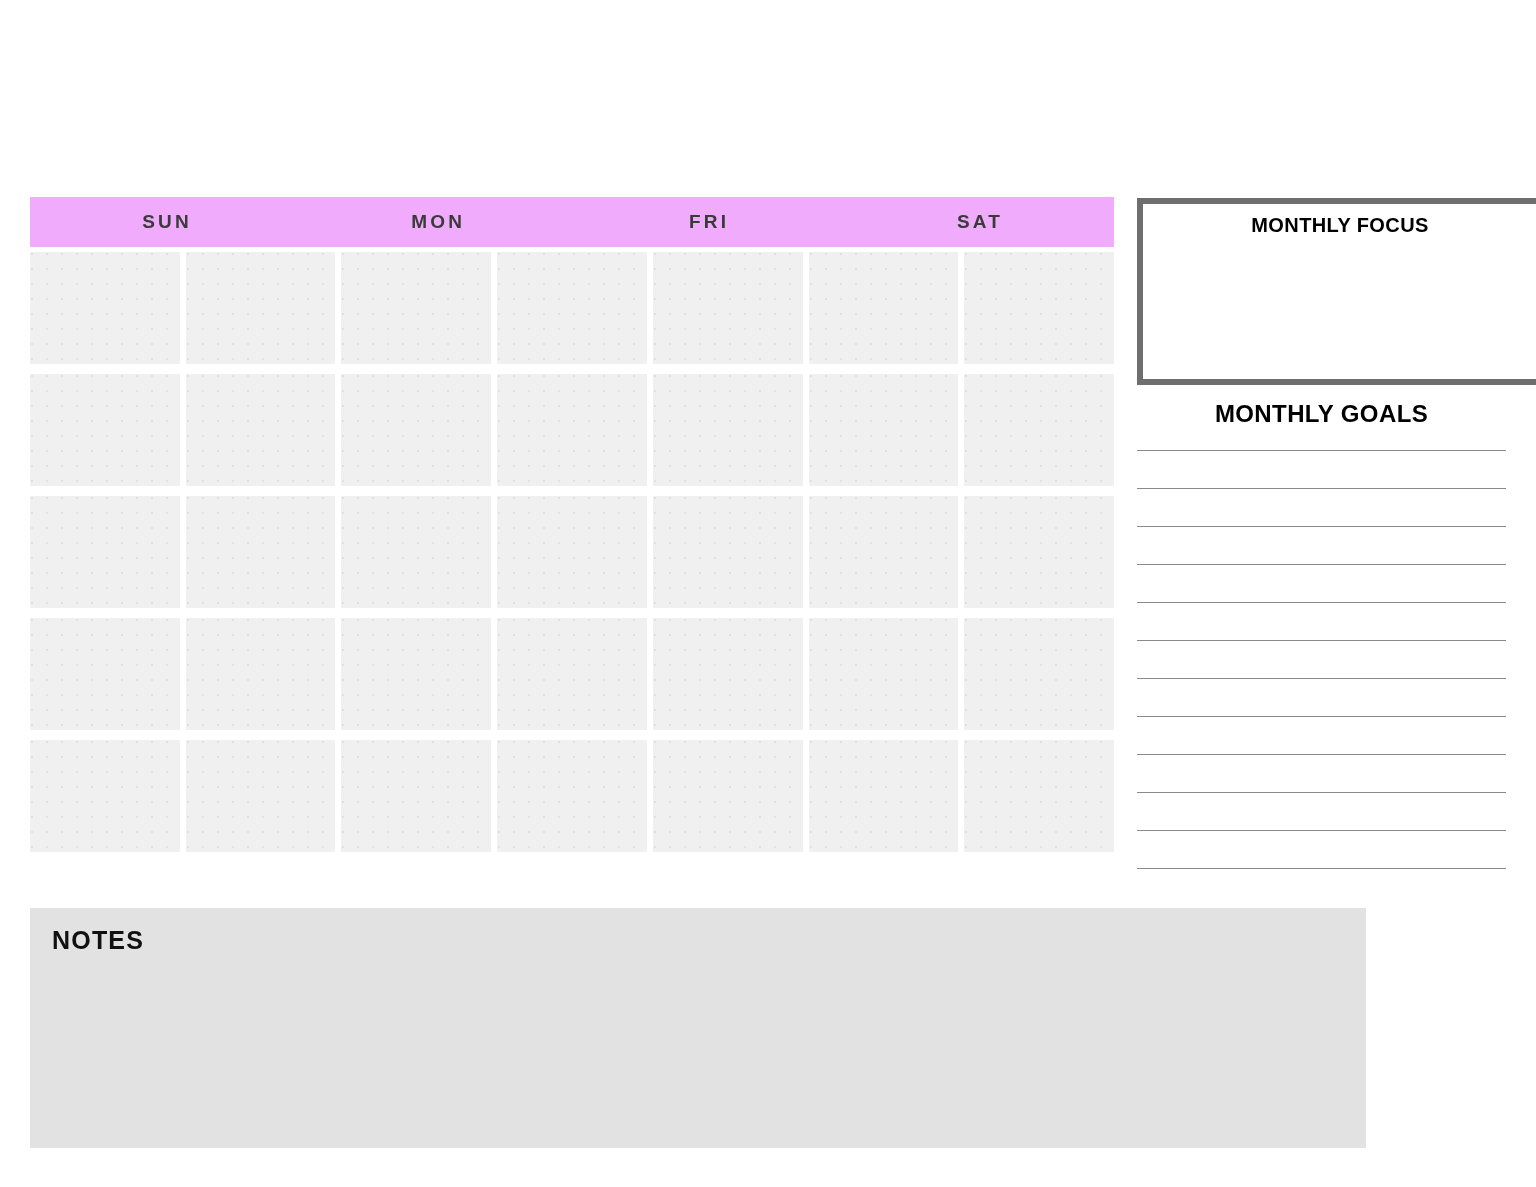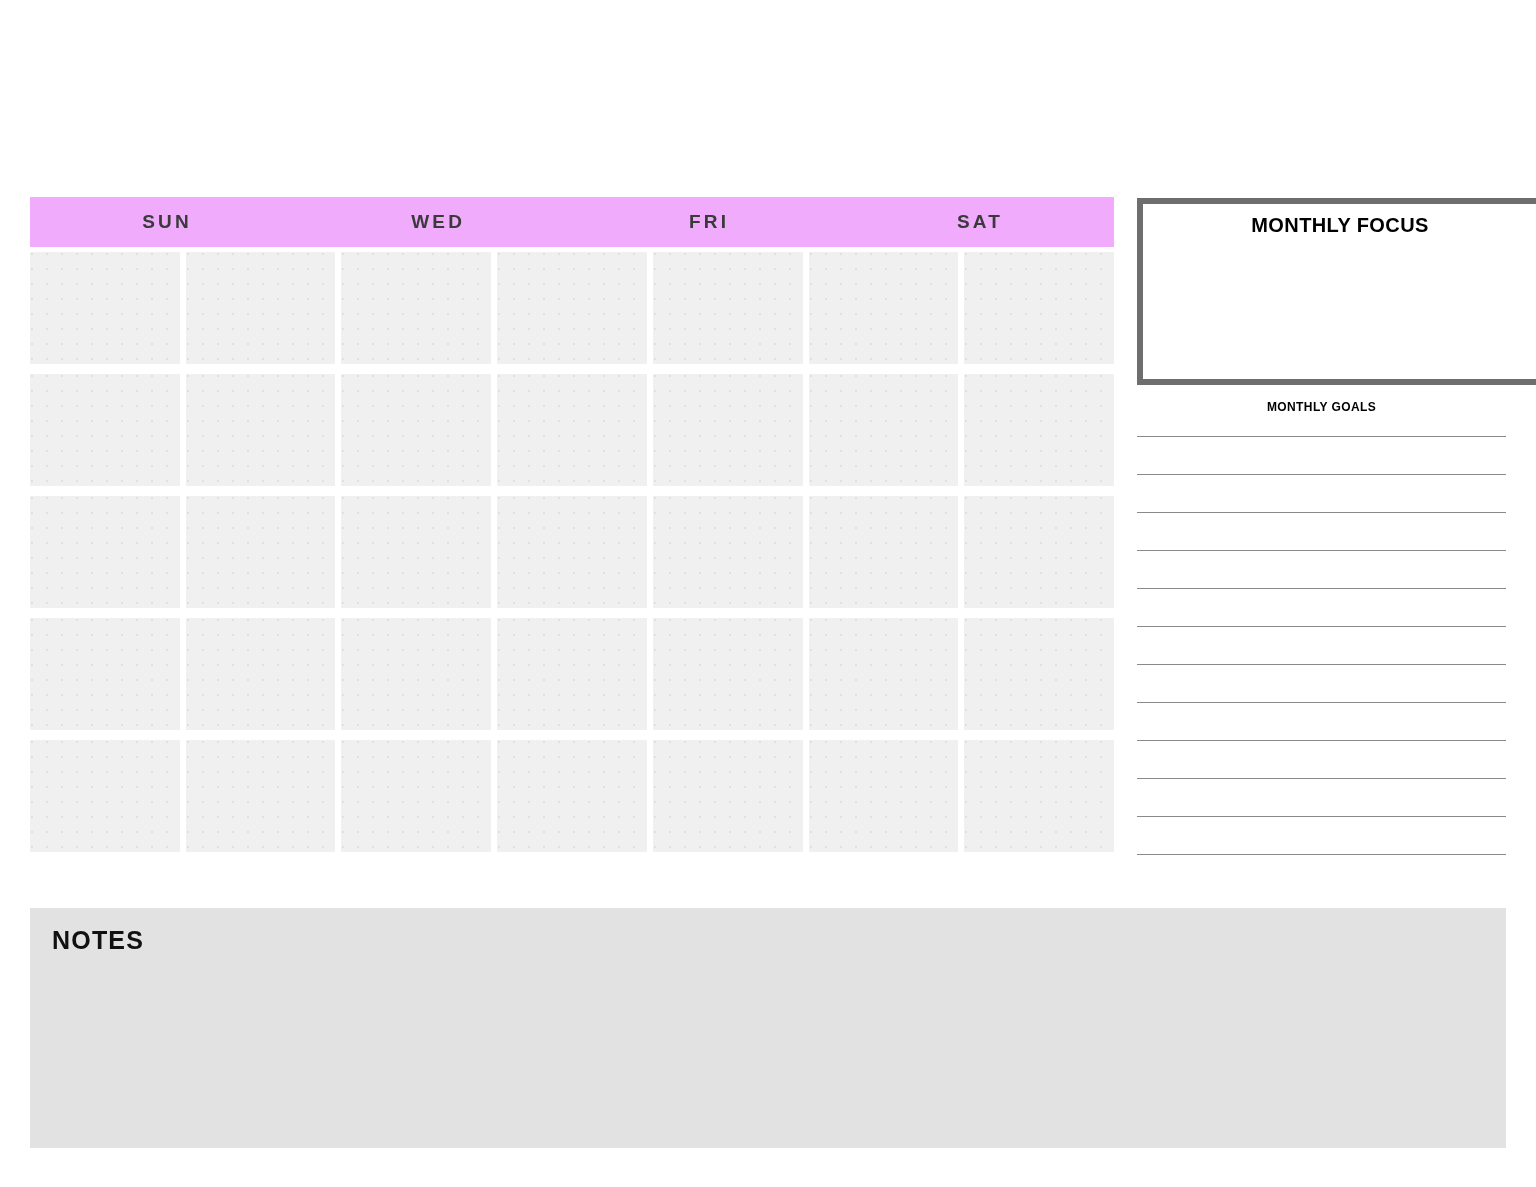"MON" div.weekday-cell { html: none -> <div>MON</div> }
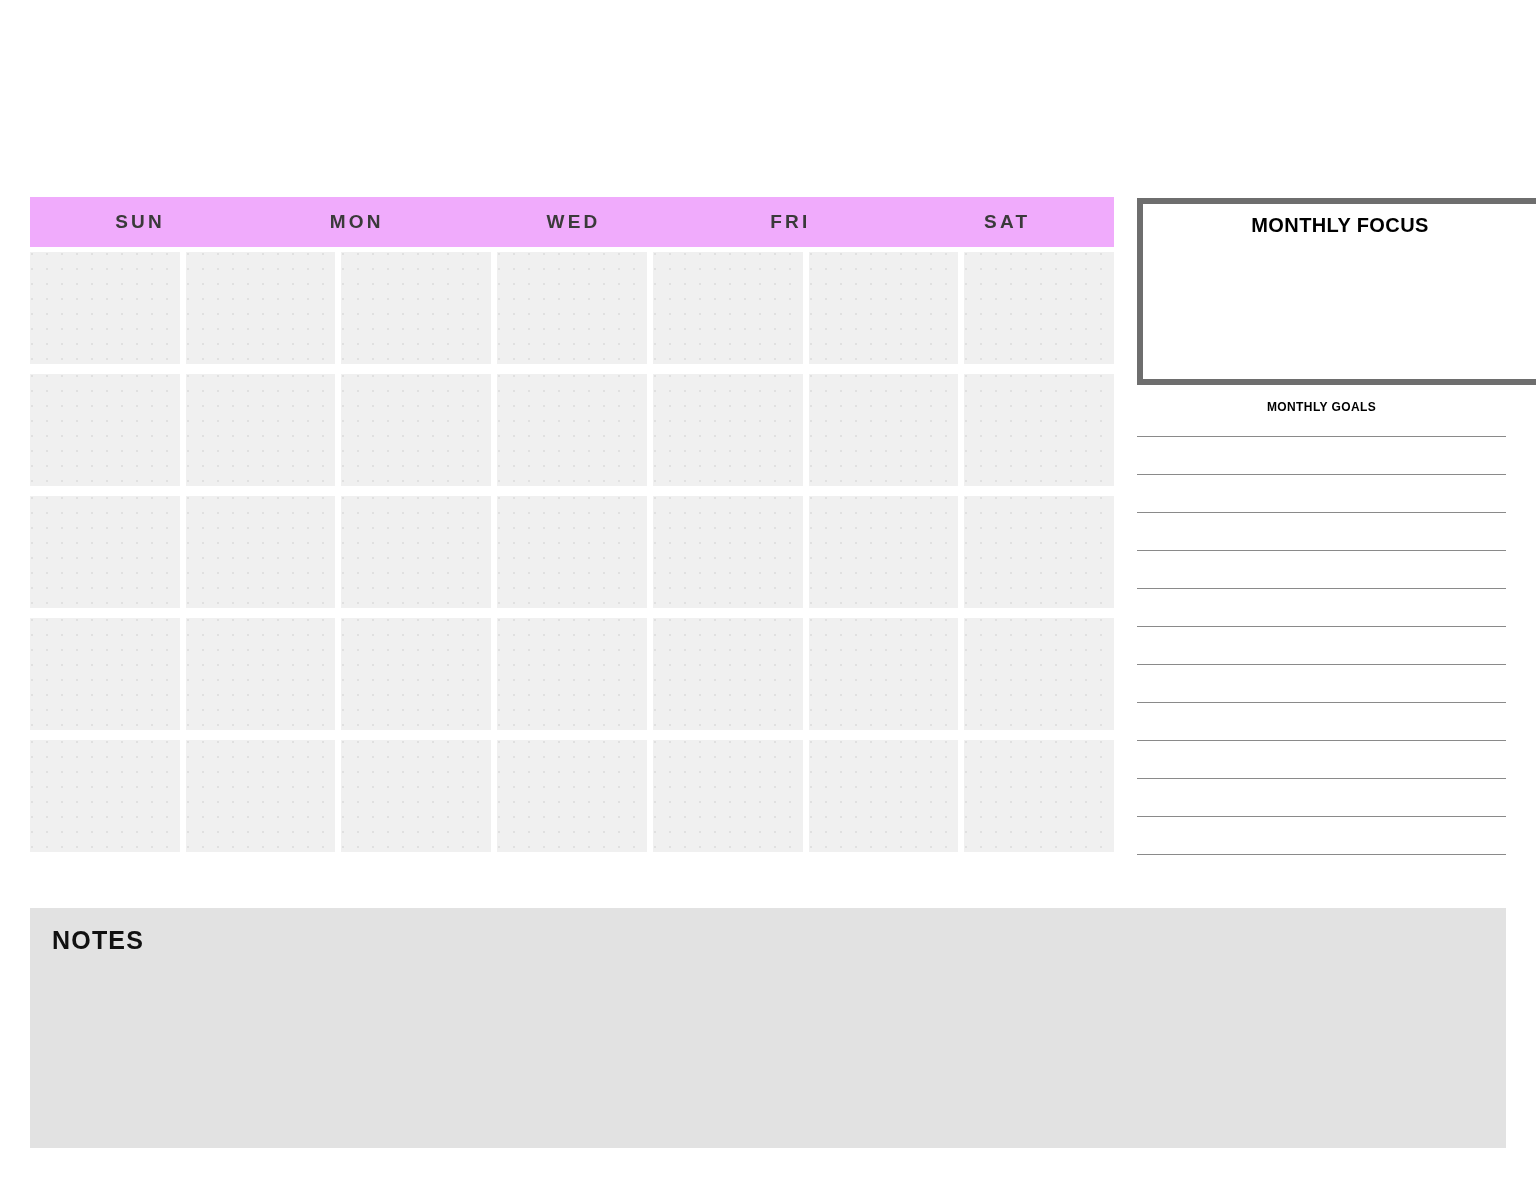"WED" div.weekday-cell { html: <div>WED</div> -> none }
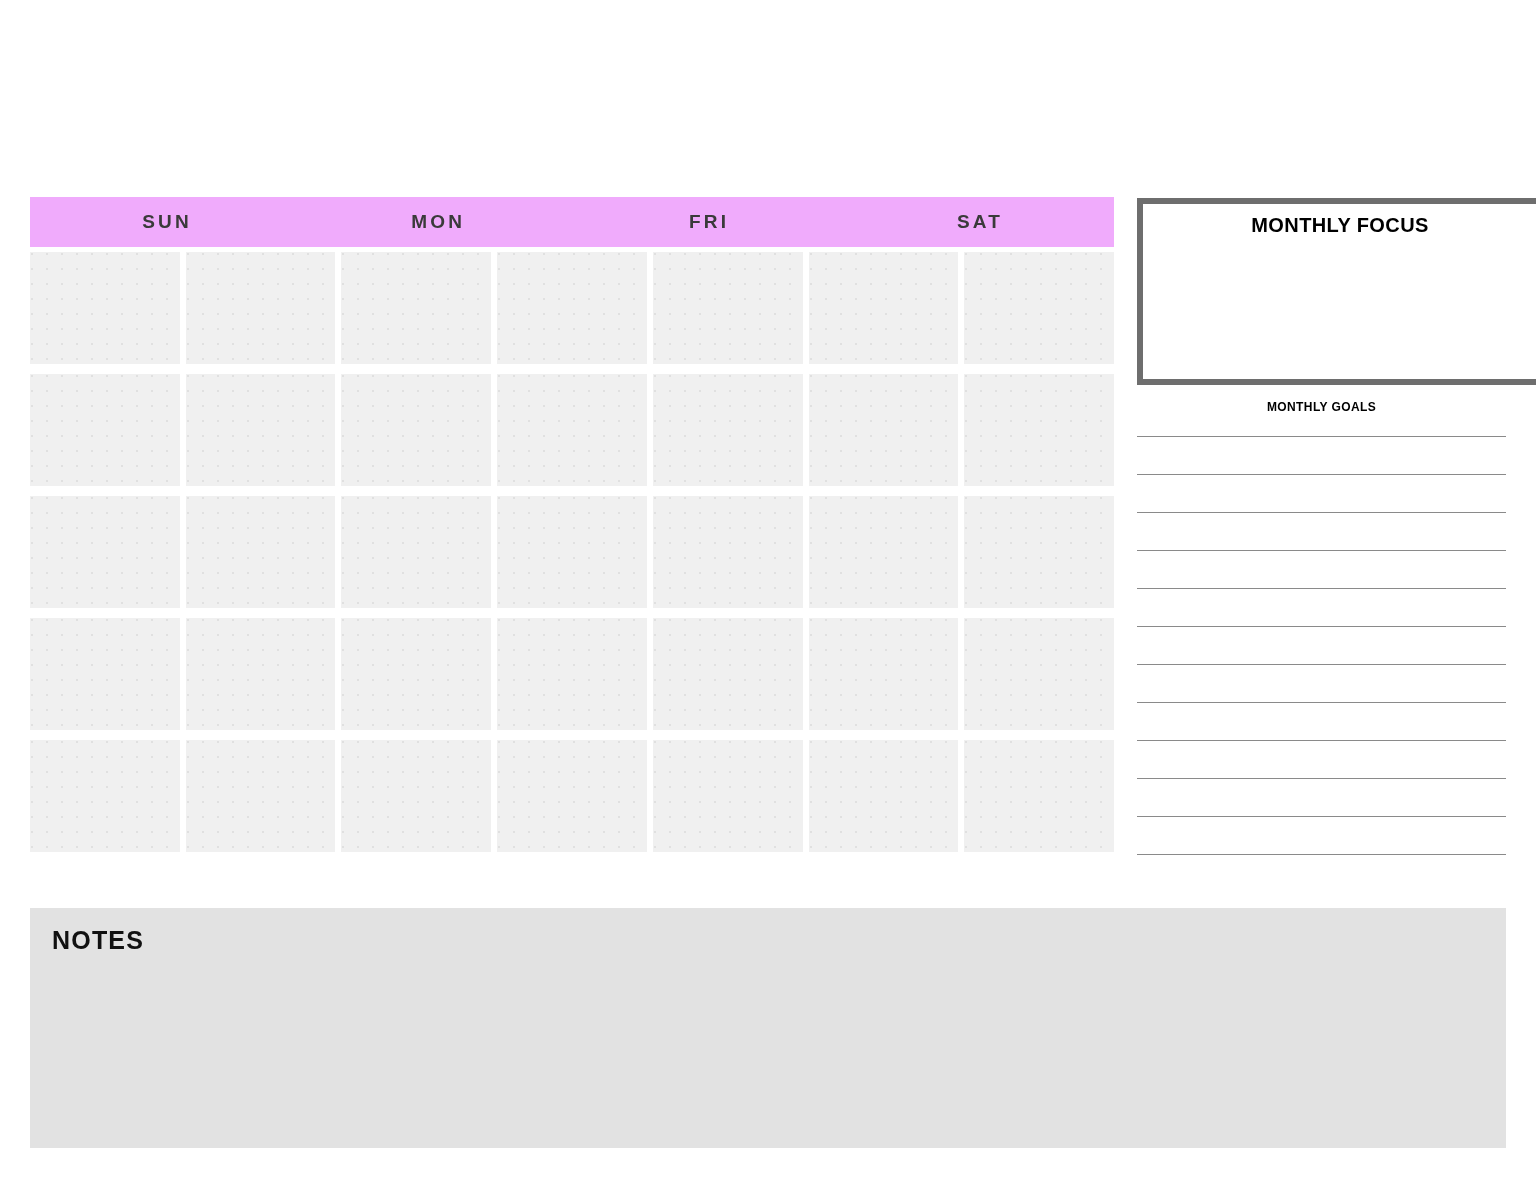"MONTHLY GOALS" .goals-title { font-size: 12px -> 24px }
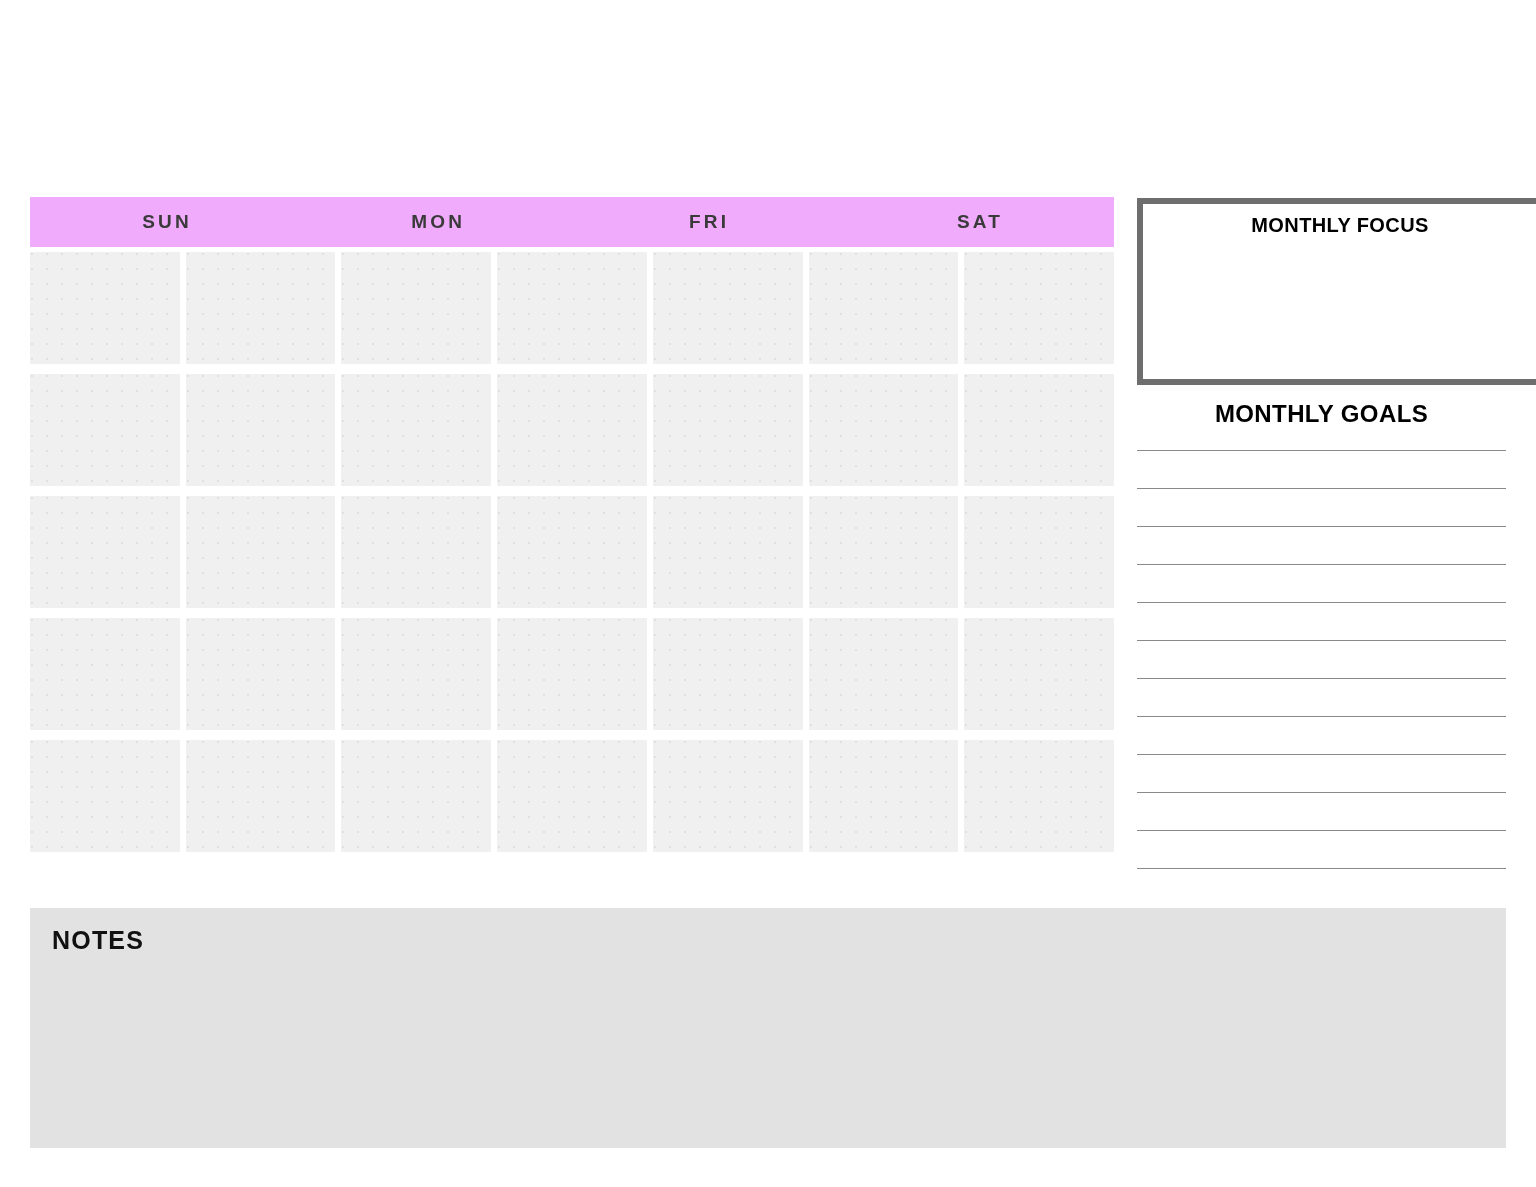"NOTES" .notes { width: 1476px -> 1336px }
